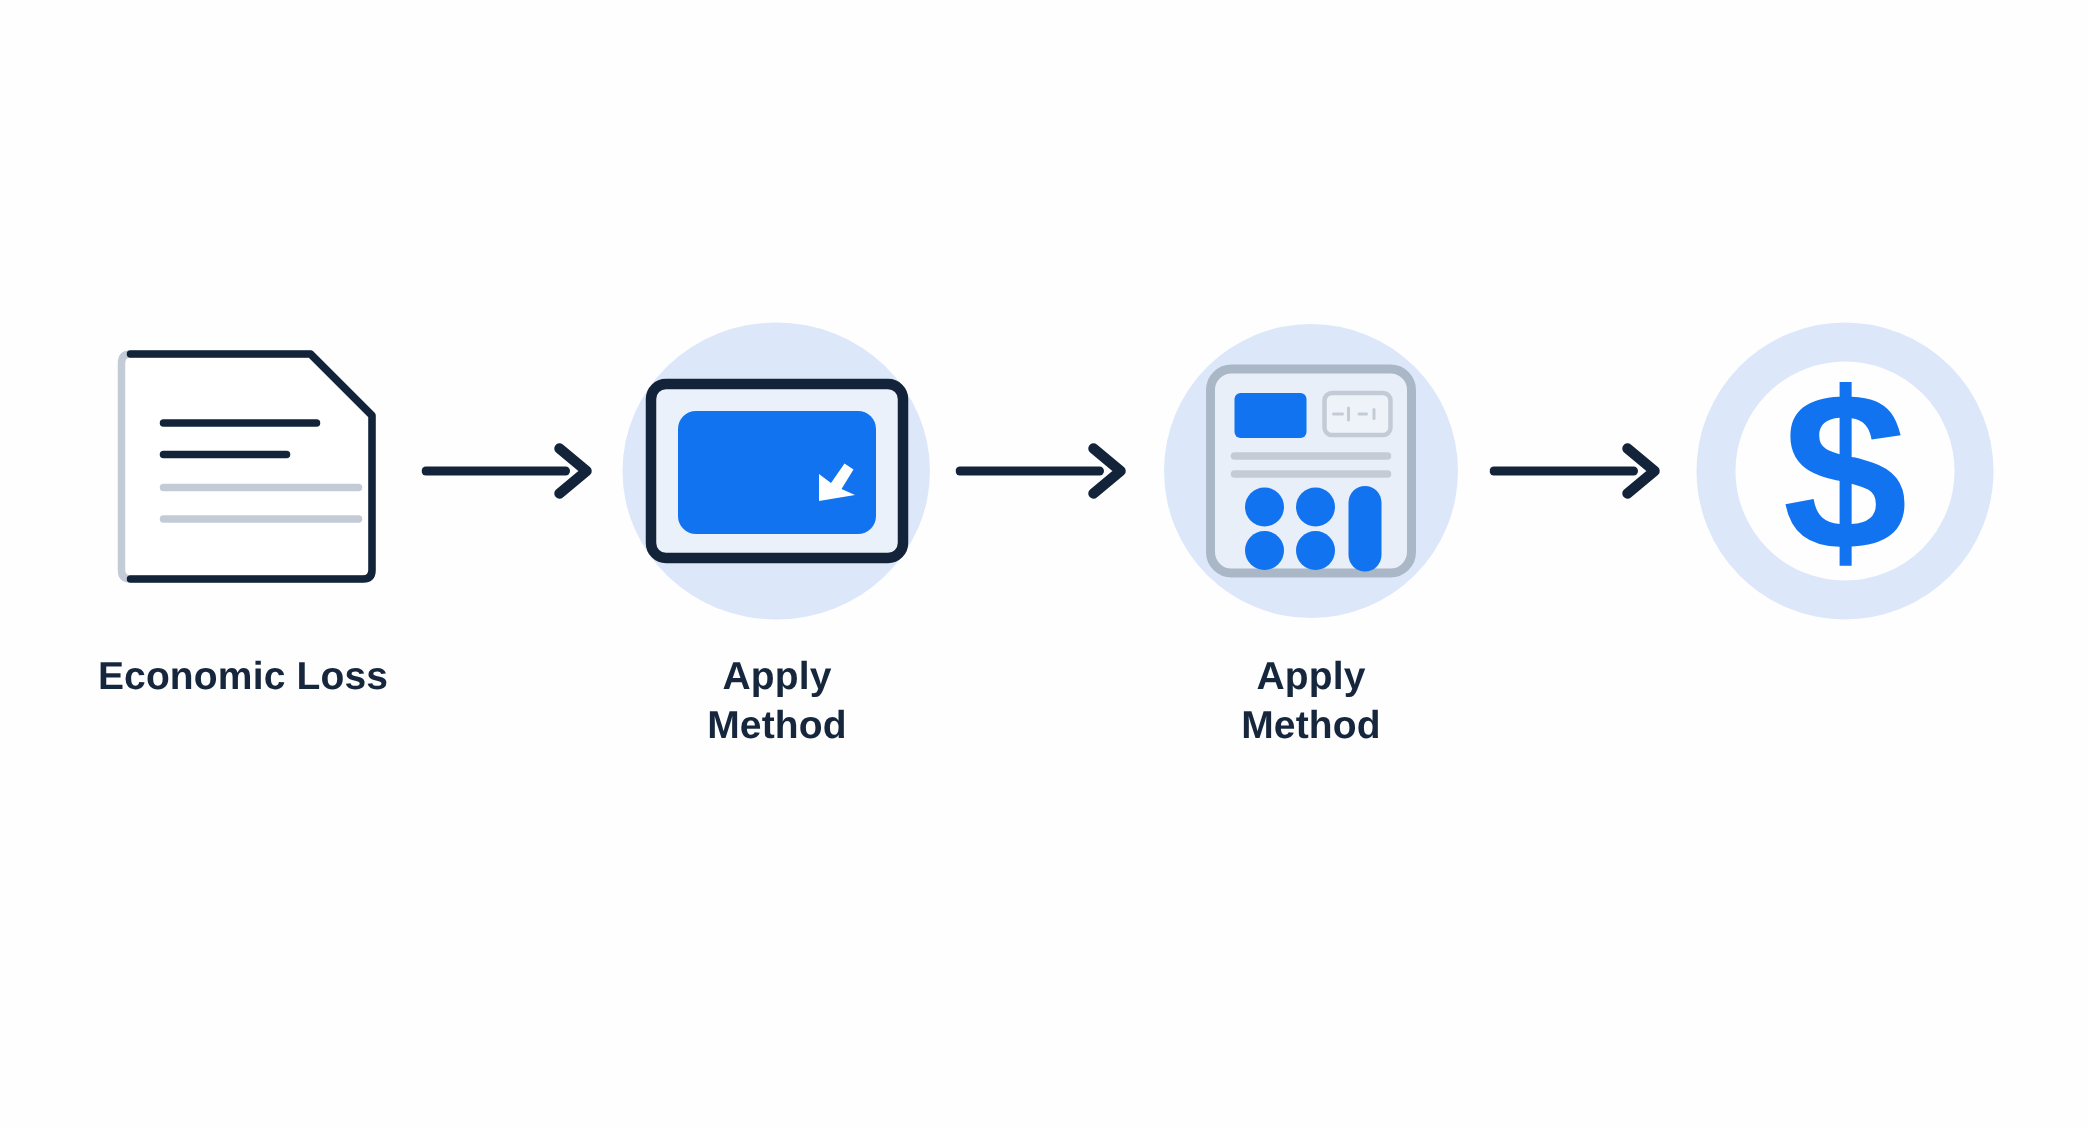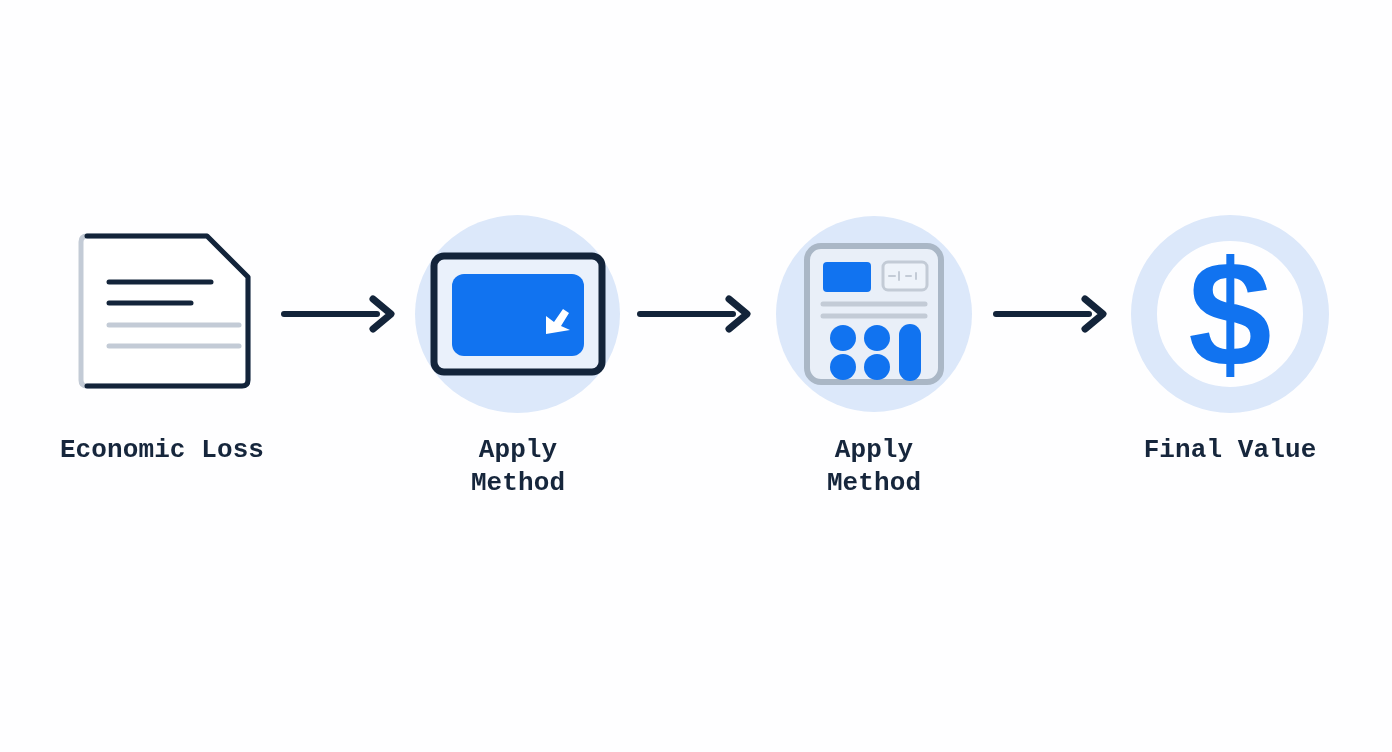"Economic Loss" .step-label { font-family: Liberation Mono, monospace -> none }
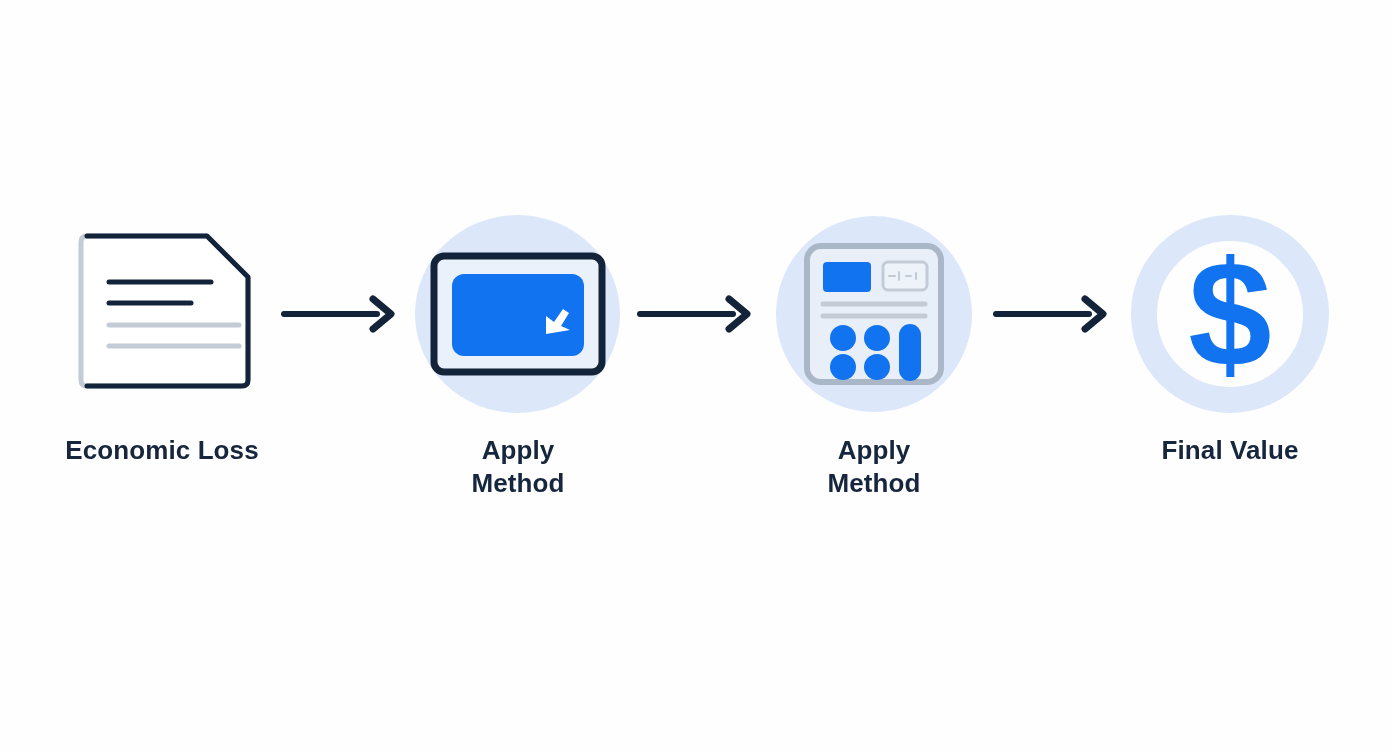"Final Value" div.step-label { html: <div>Final Value</div> -> none }
